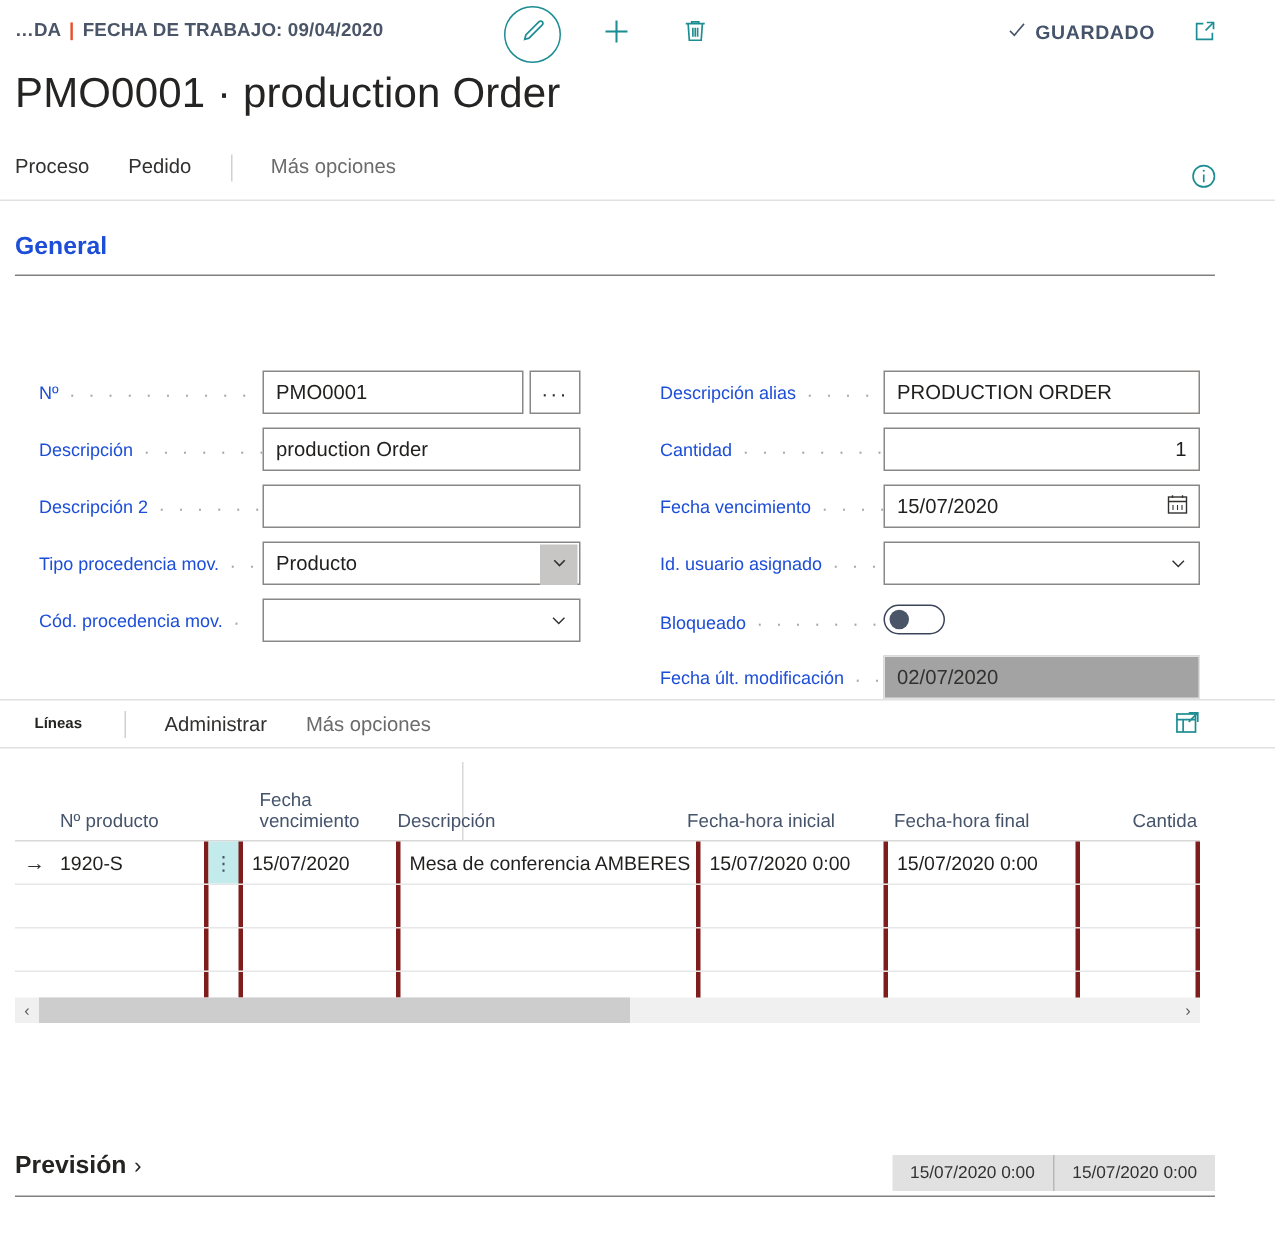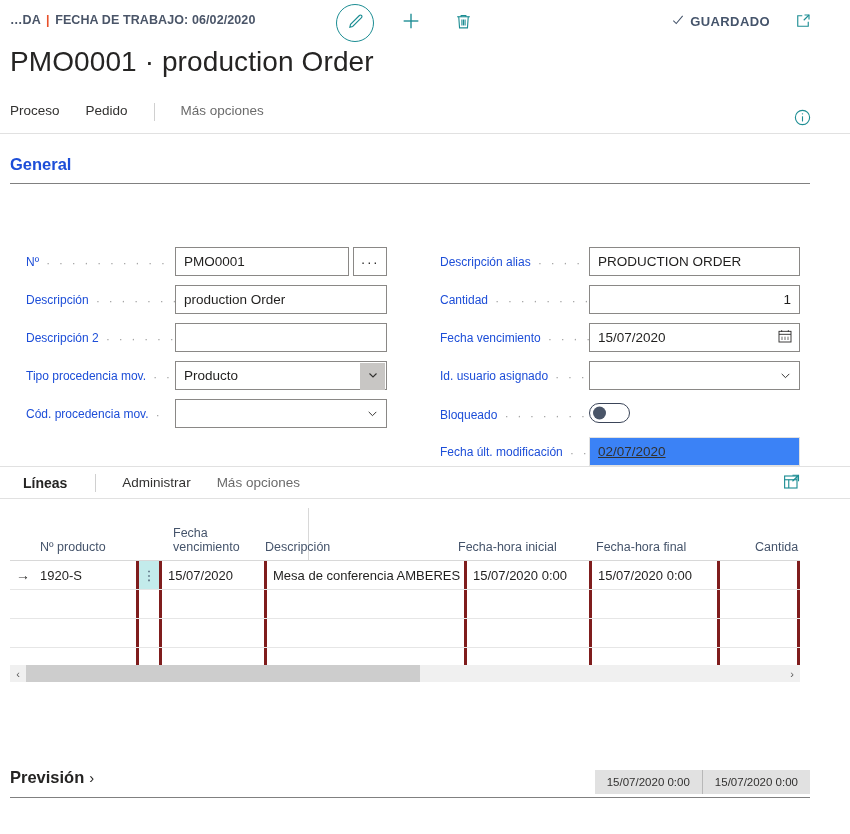"FECHA DE TRABAJO: 06/02/2020" span { text: 06/02/2020 -> 09/04/2020 }
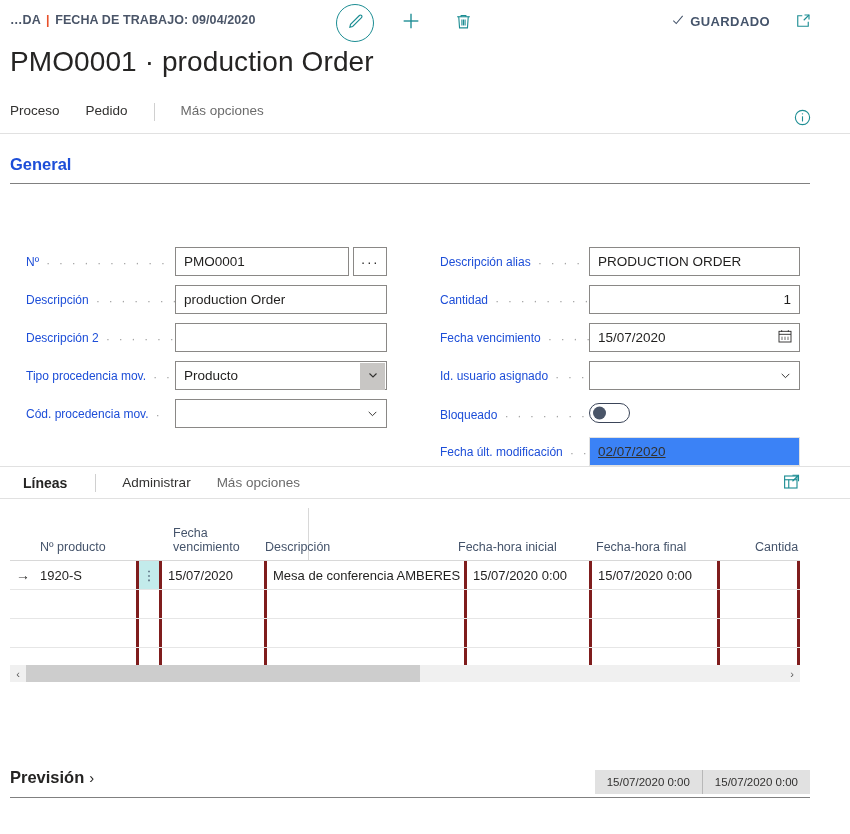"02/07/2020" .ctrl.readonly { background: #3b82f6 -> #a3a3a3; text-decoration: underline -> none }
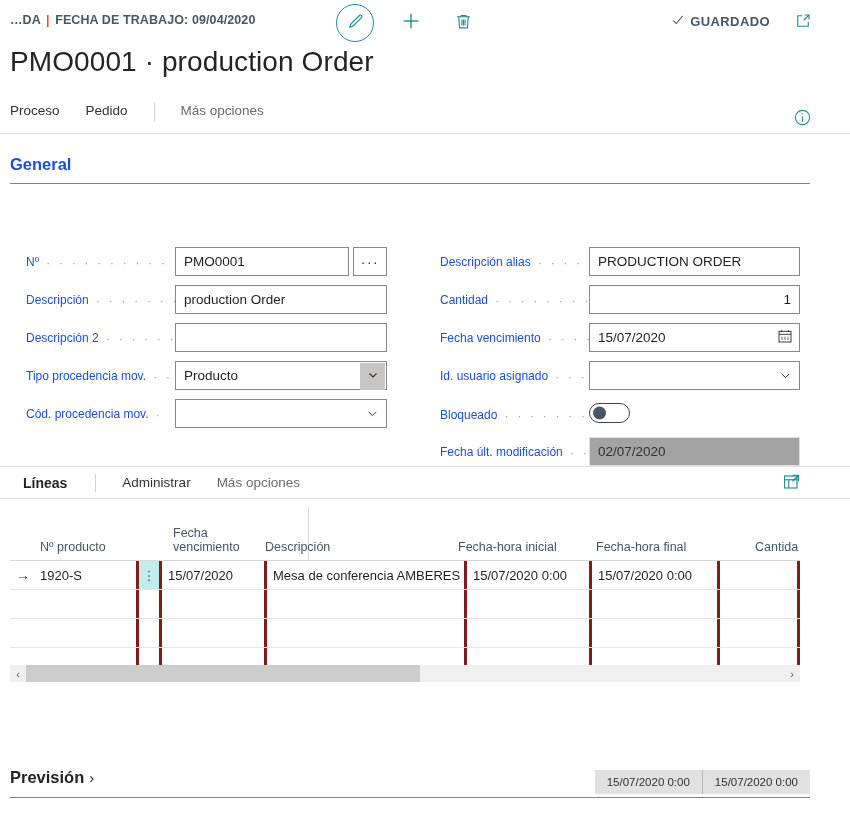"Líneas" .lines-title { font-size: 14px -> 10px }
